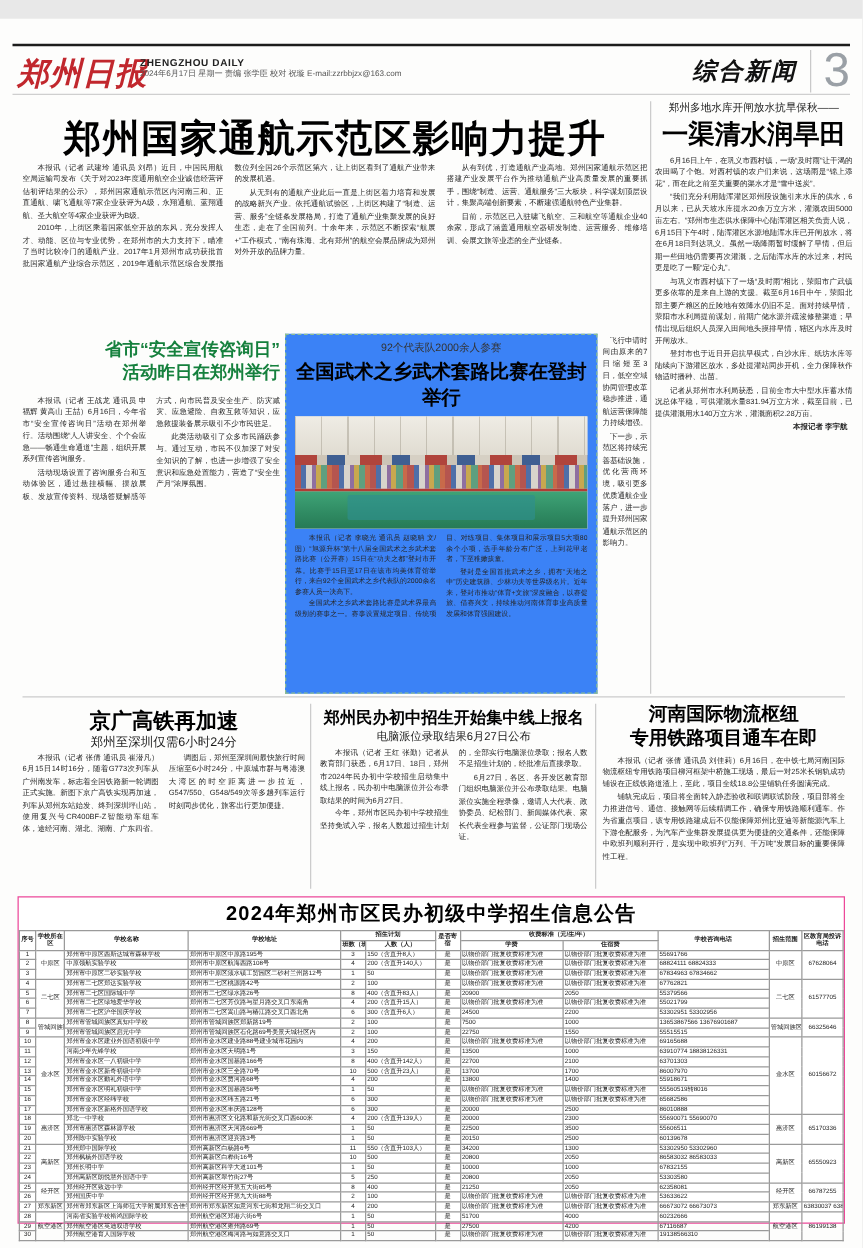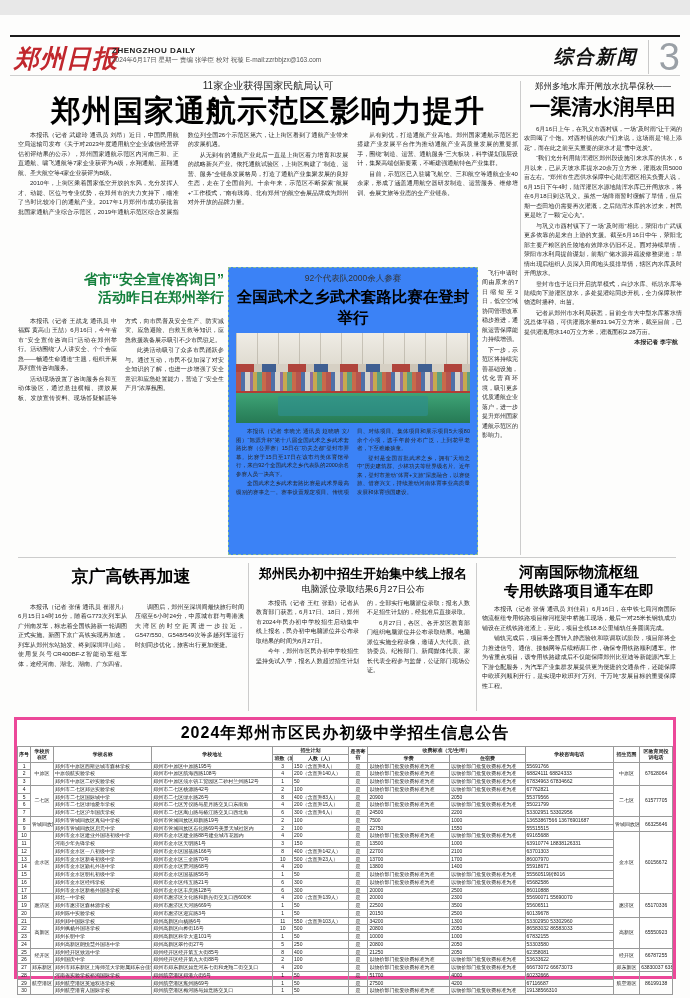"11家企业获得国家民航局认可" div.abs { html: <div>11家企业获得国家民航局认可</div> -> none }
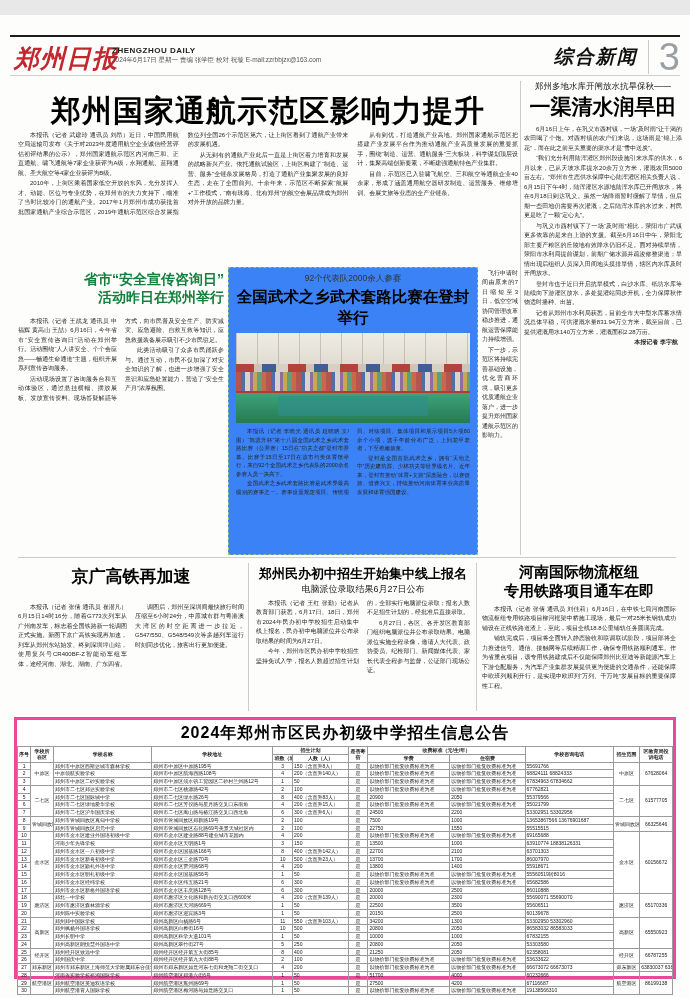"郑州至深圳仅需6小时24分" div.abs { html: none -> <div>郑州至深圳仅需6小时24分</div> }
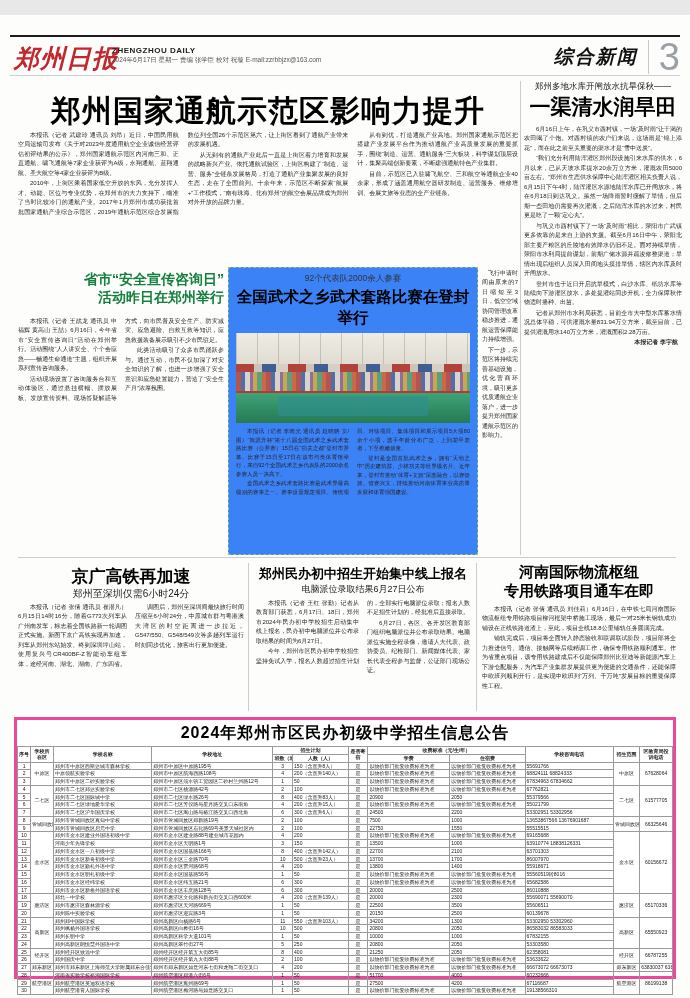"2024年郑州市区民办初级中学招生信息公告" .table-box { border: 3px solid #ec4899 -> 1px solid #ec4899 }
